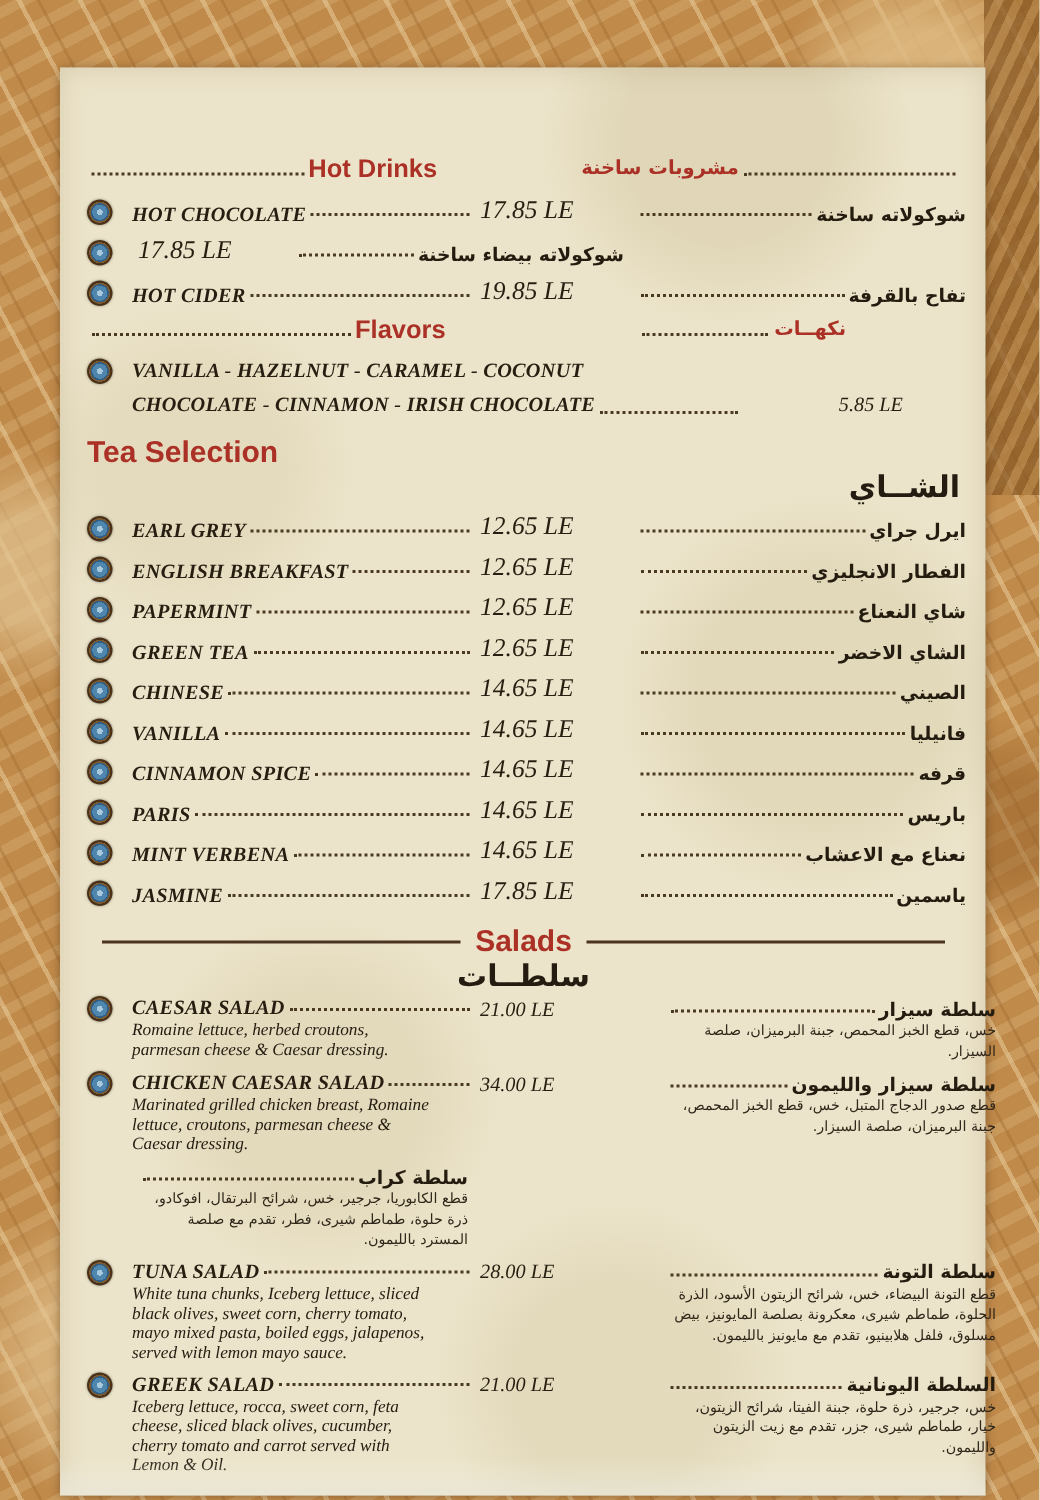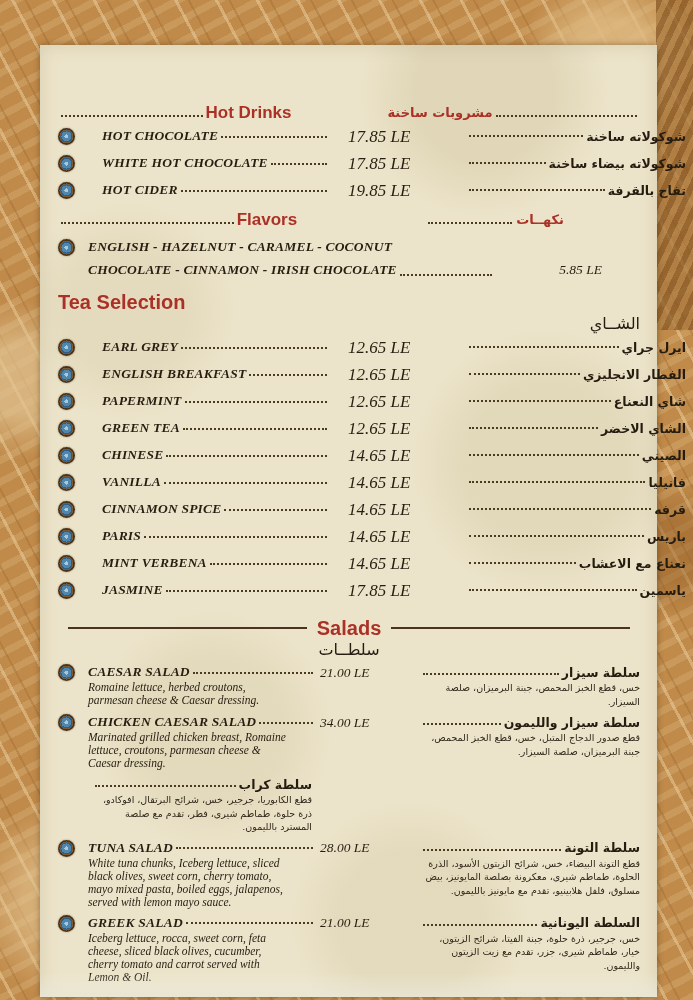"HOT CHOCOLATE" .item-row { align-items: center -> flex-end; gap: 14px -> none }
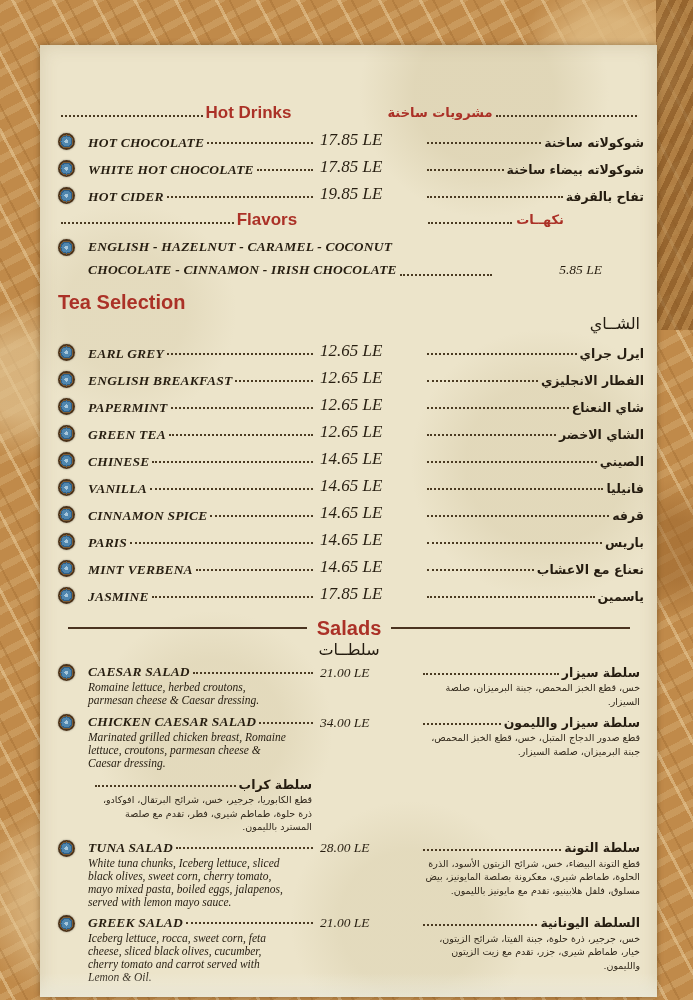"WHITE HOT CHOCOLATE" span.en-wrap { html: <span> <span>WHITE HOT CHOCOLATE</span> <span></span> </span> -> none }
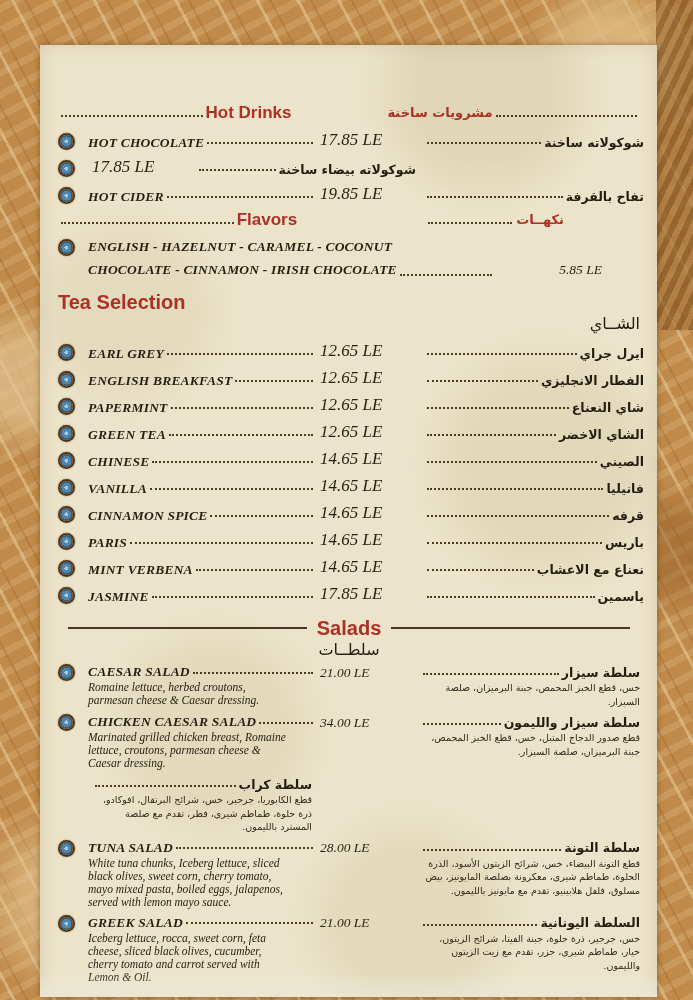"ENGLISH - HAZELNUT - CARAMEL" span.en-name { text: ENGLISH -> VANILLA }
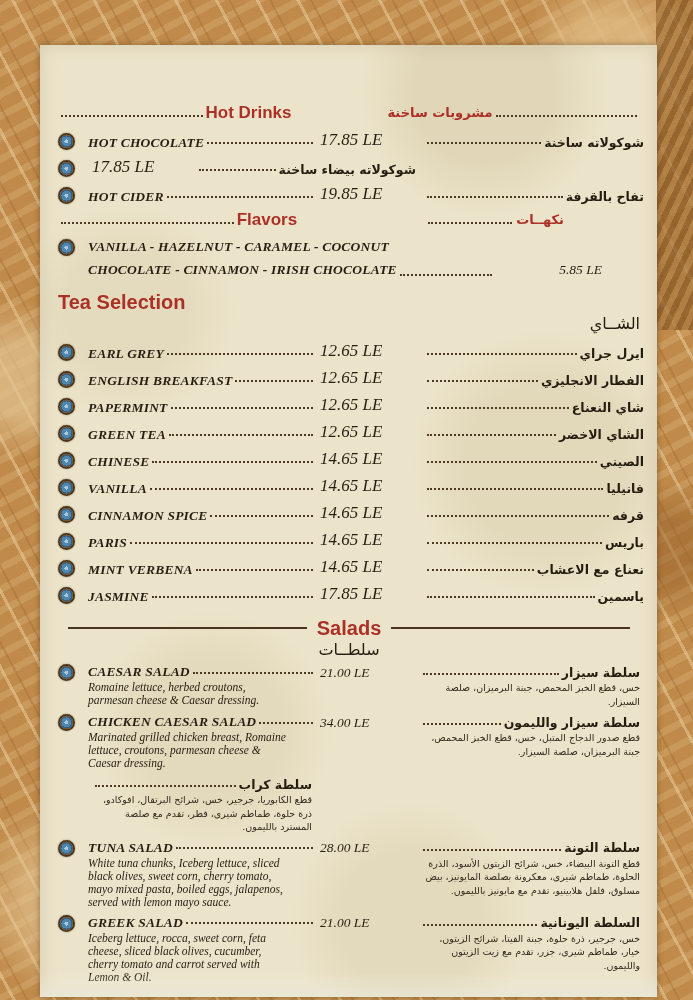"الشــاي" .hdr-ar-big { font-size: 16px -> 20px; font-weight: 400 -> 700 }
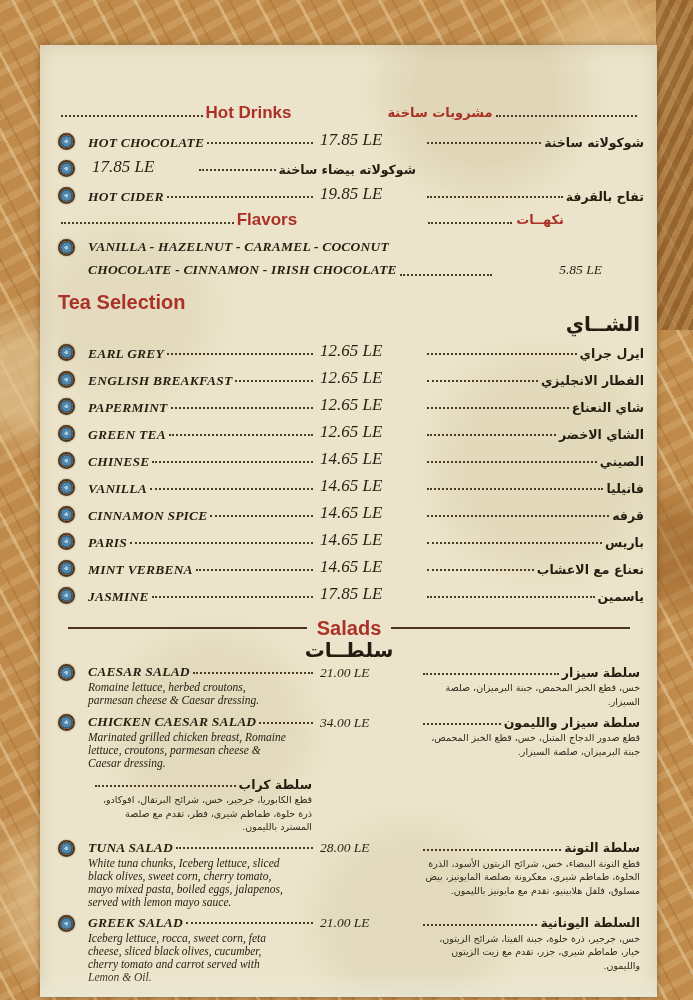"CAESAR SALAD" .srow { gap: none -> 24px }
